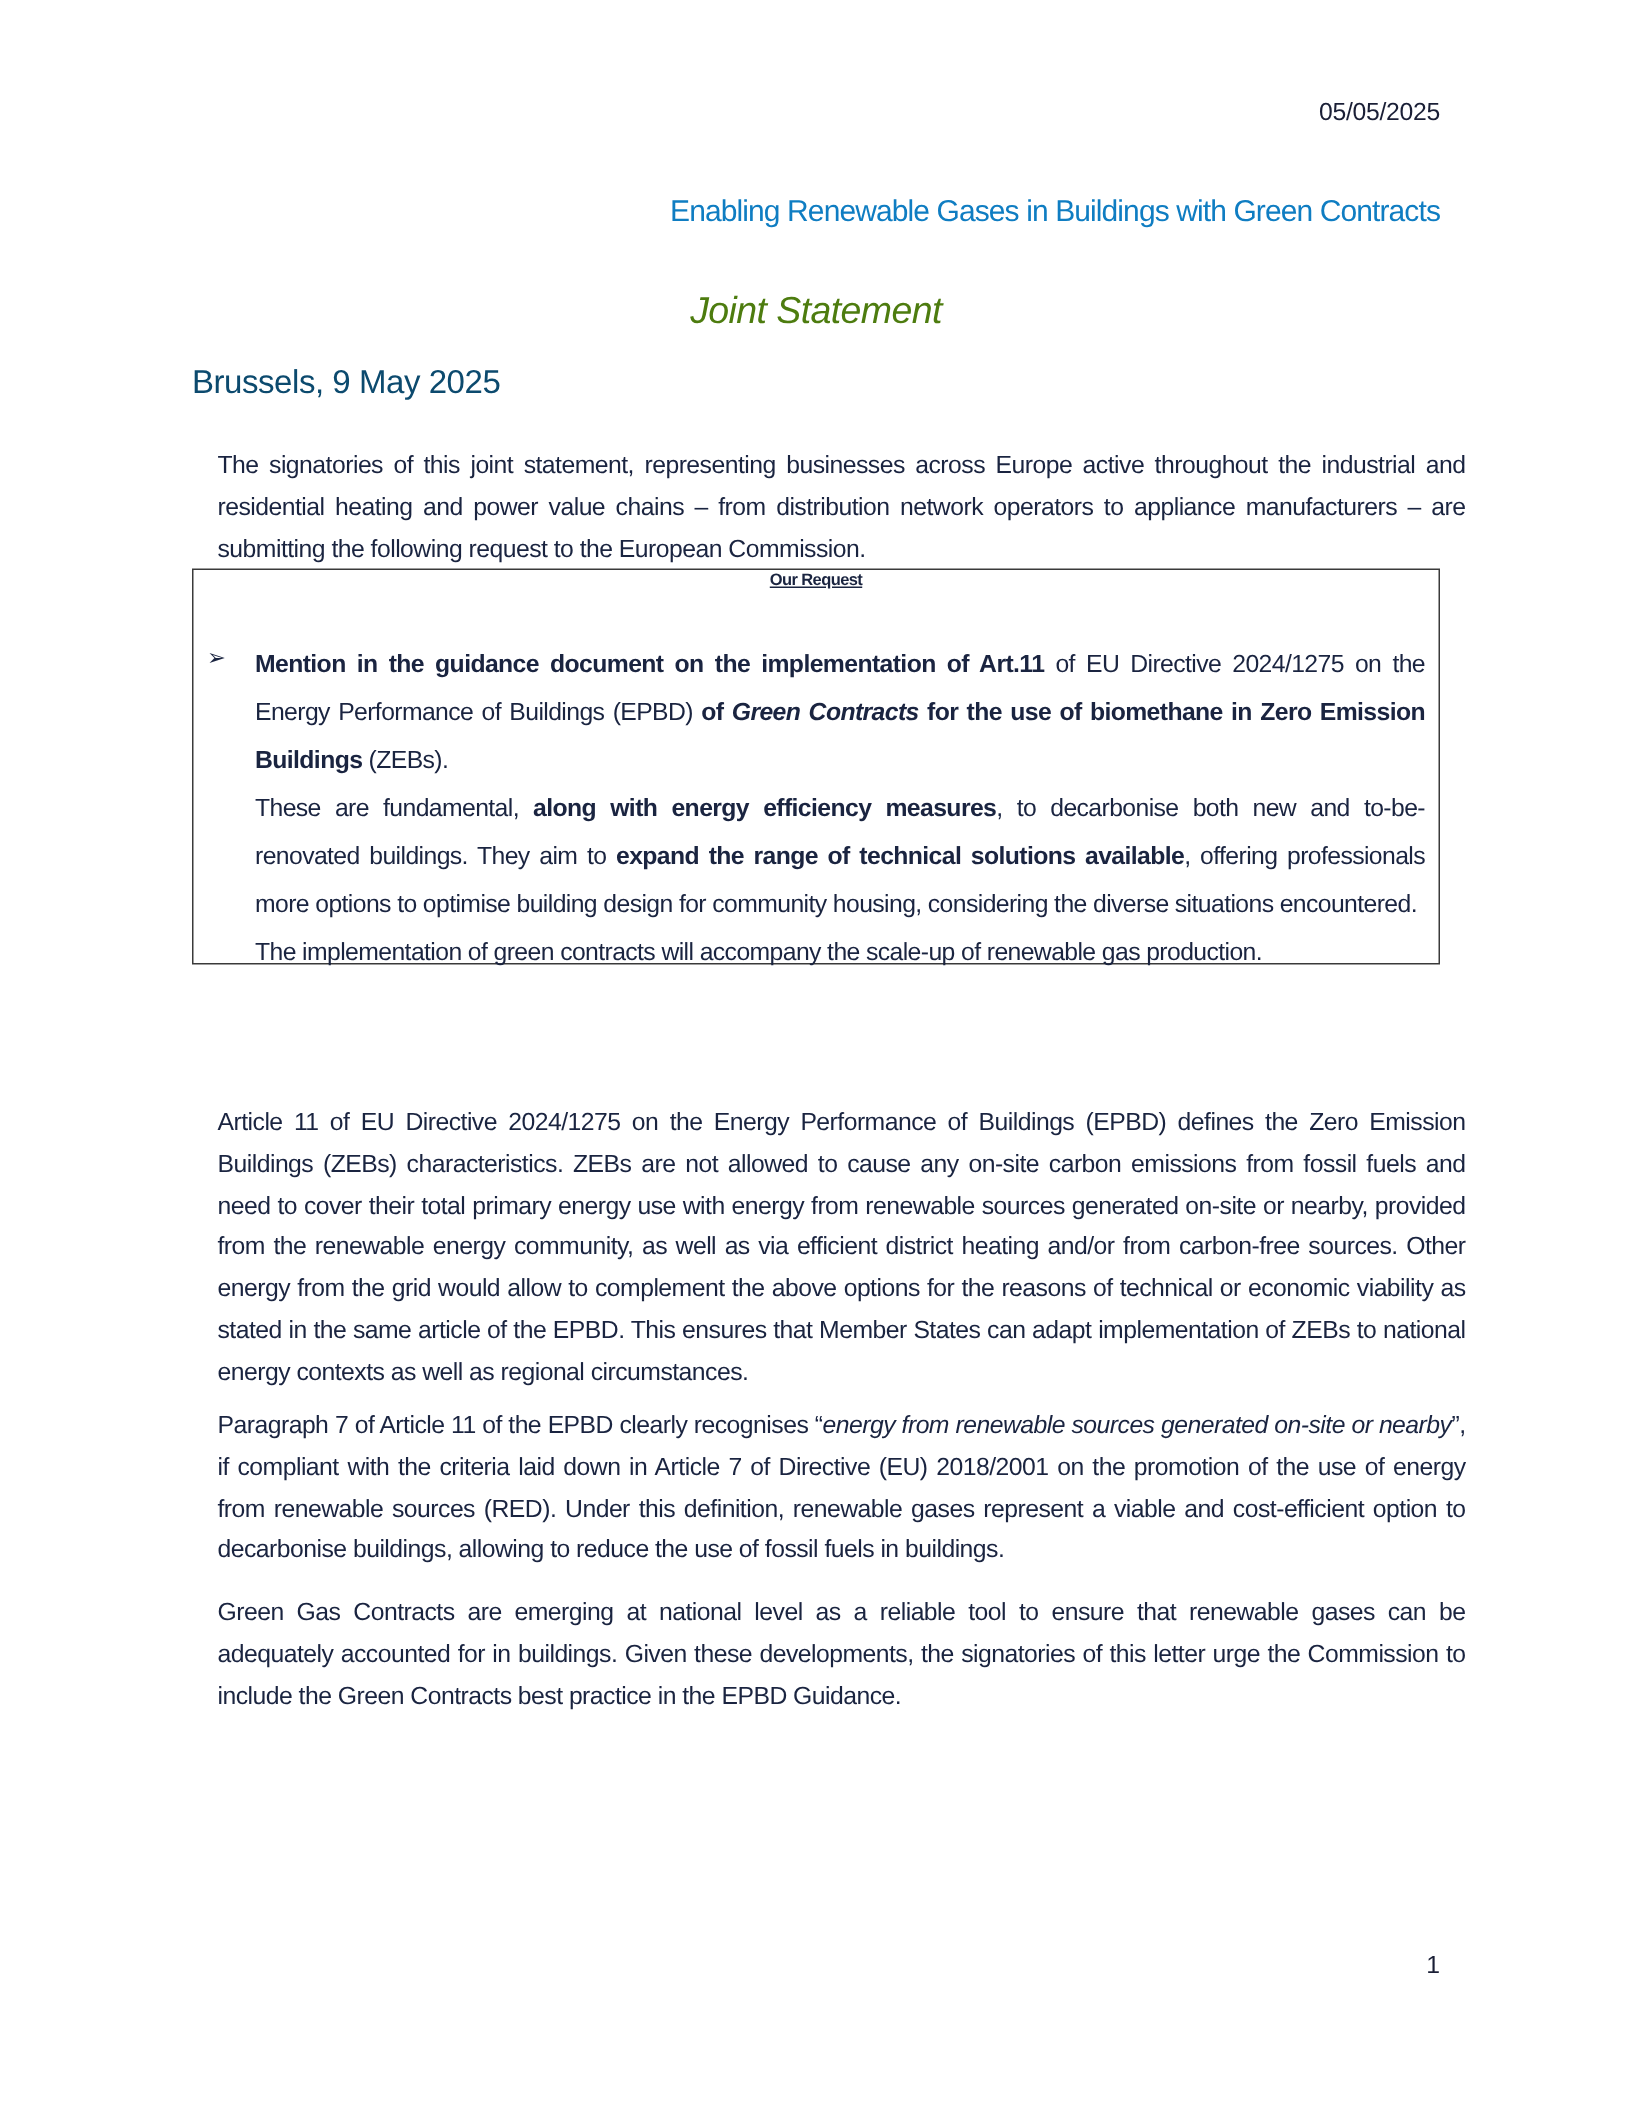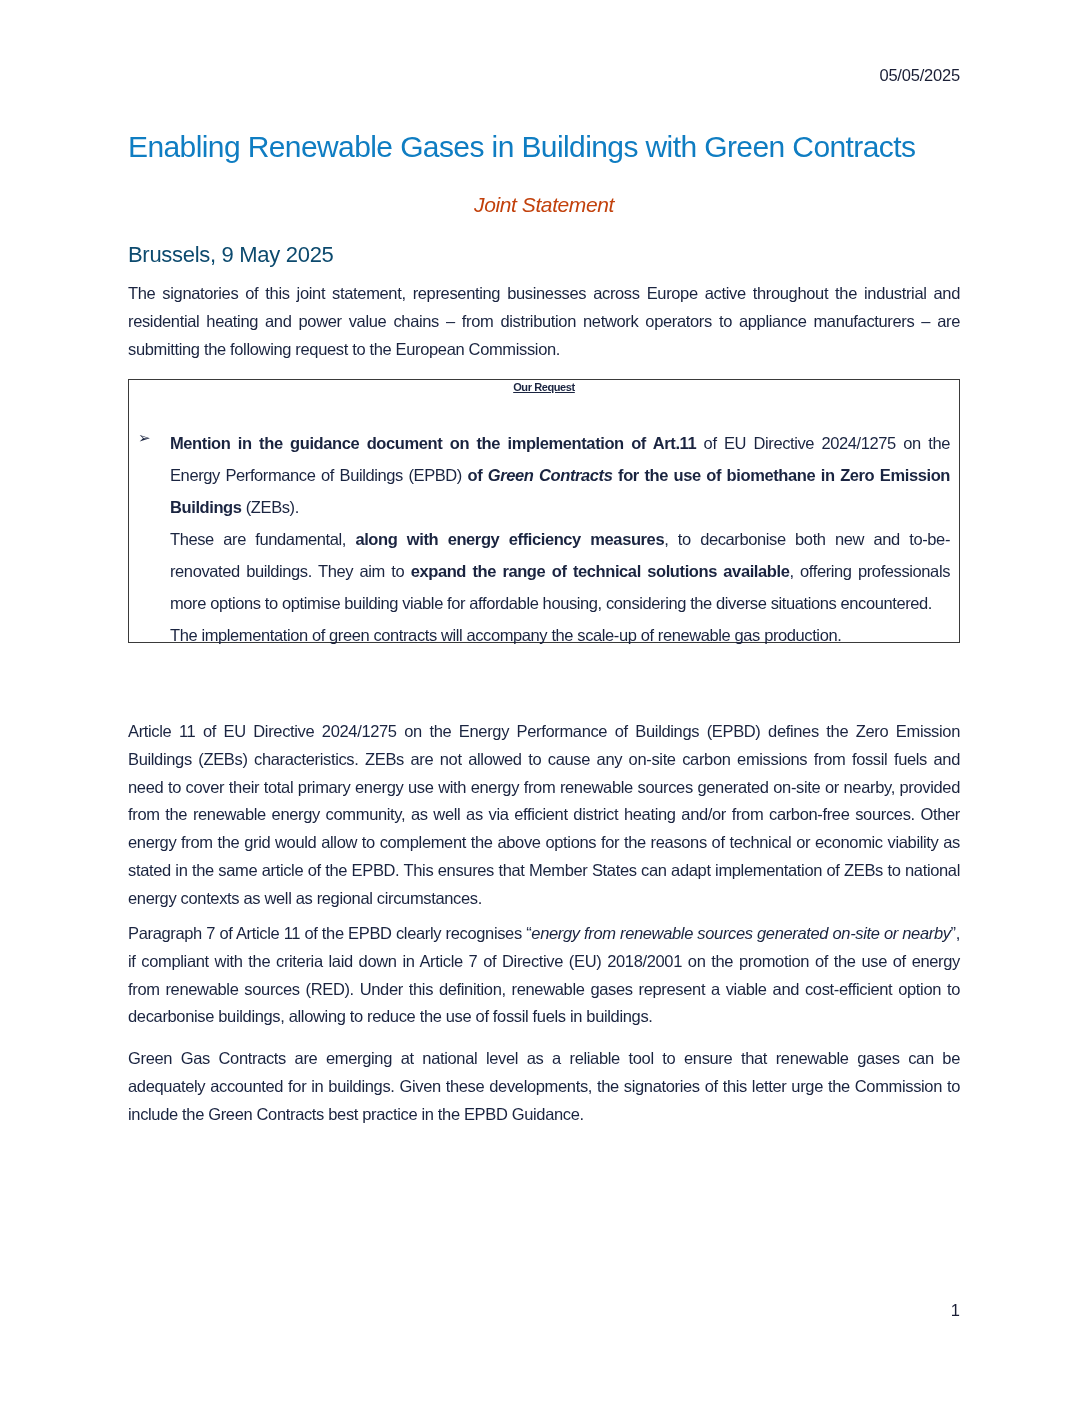"Enabling Renewable Gases in Buildings" .title { font-size: 30px -> 20px; text-align: left -> right }
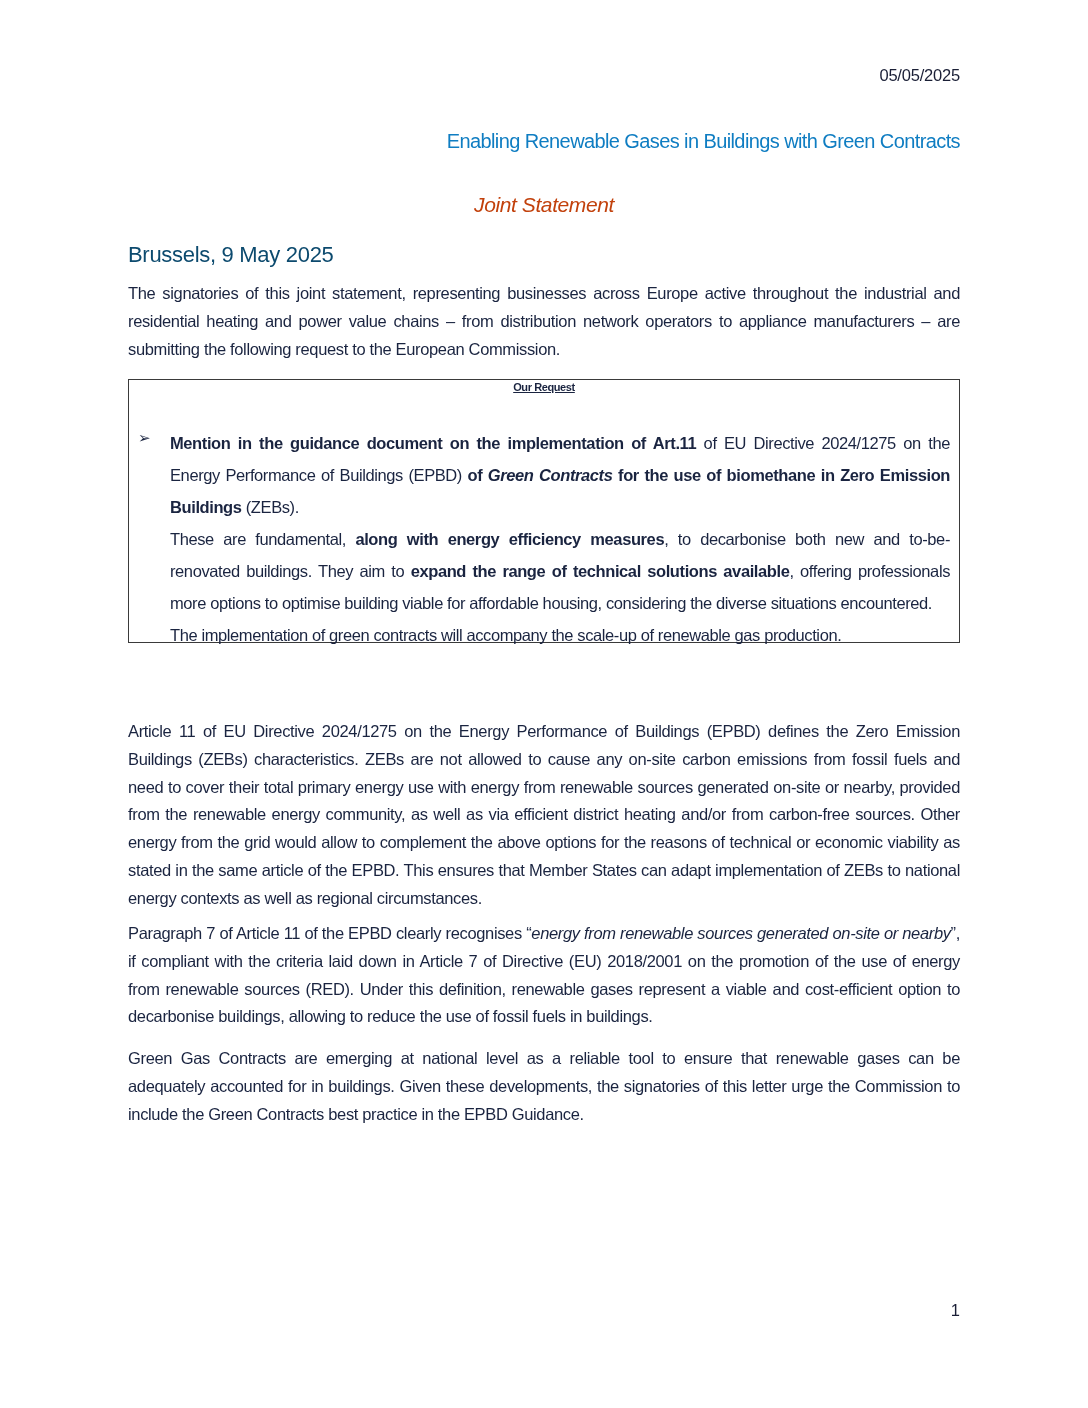"Joint Statement" .subtitle { color: #c2410c -> #4d7c0f; font-size: 21px -> 25px }
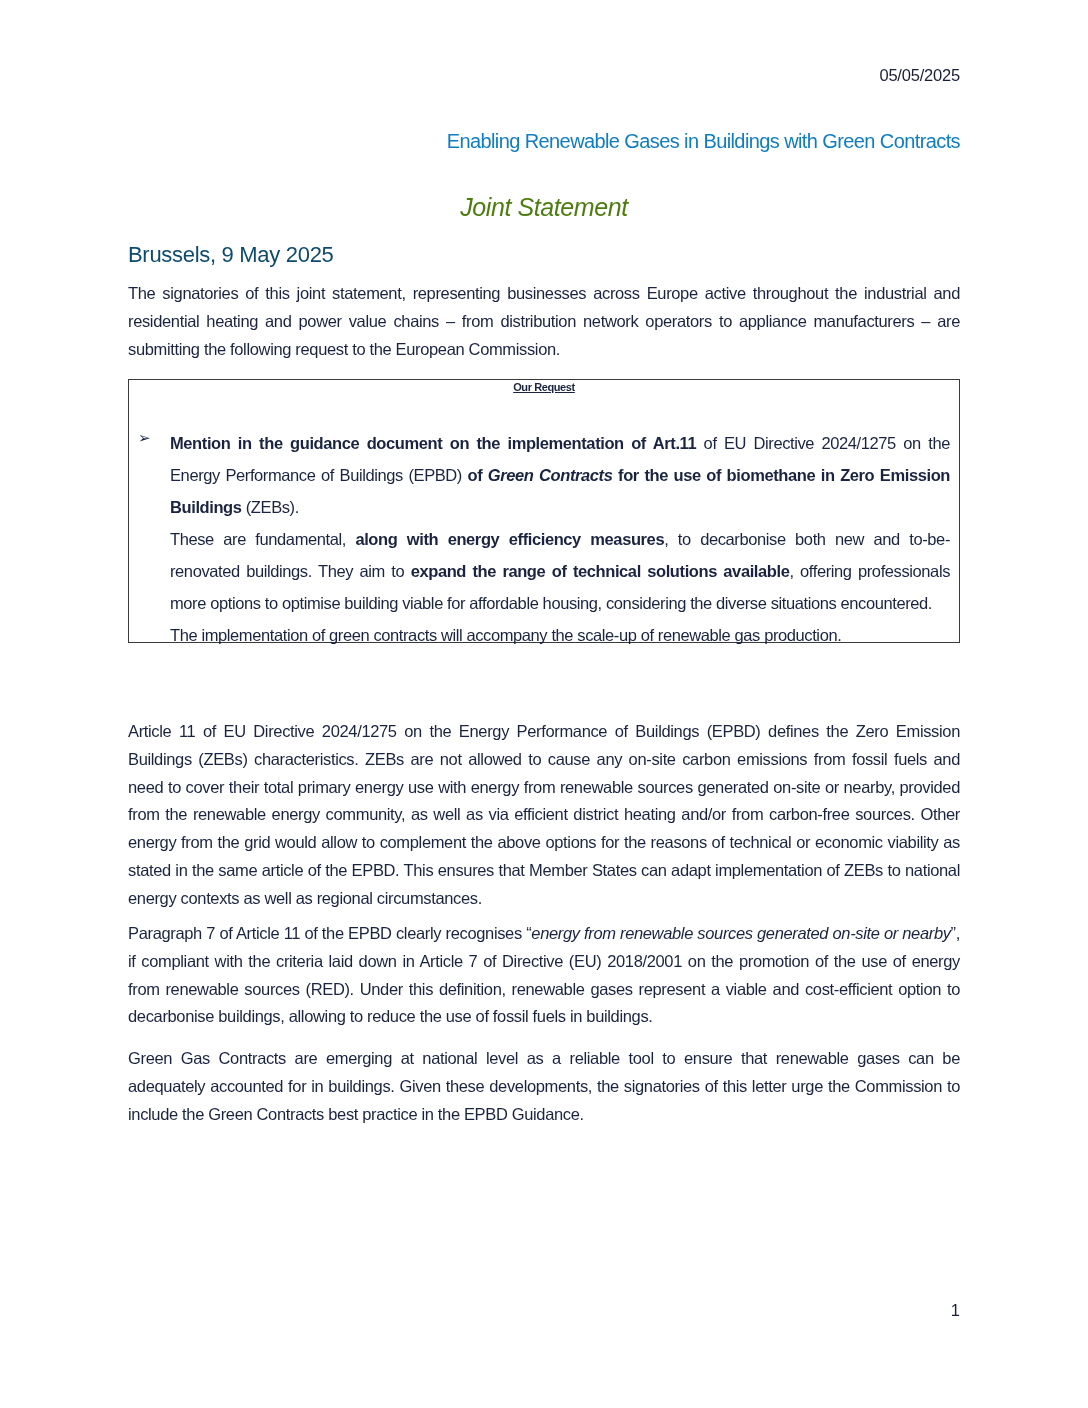"The signatories of this joint" .body-text { margin: 0 -> 17px }
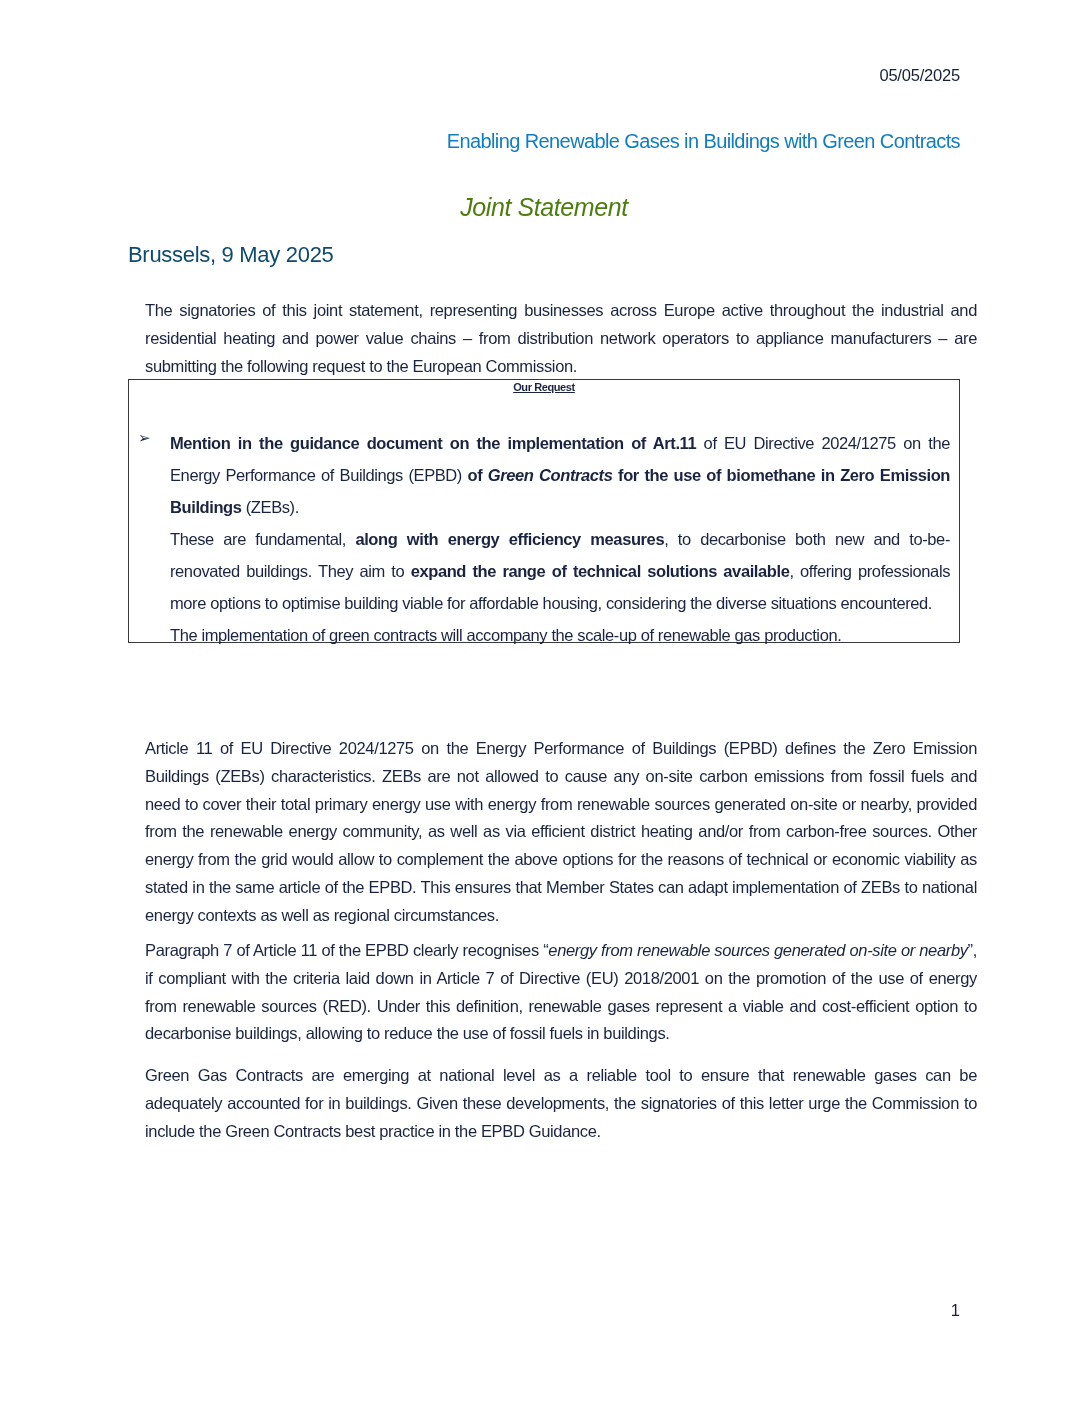", offering professionals more options" span { text: viable for affordable -> design for community }
